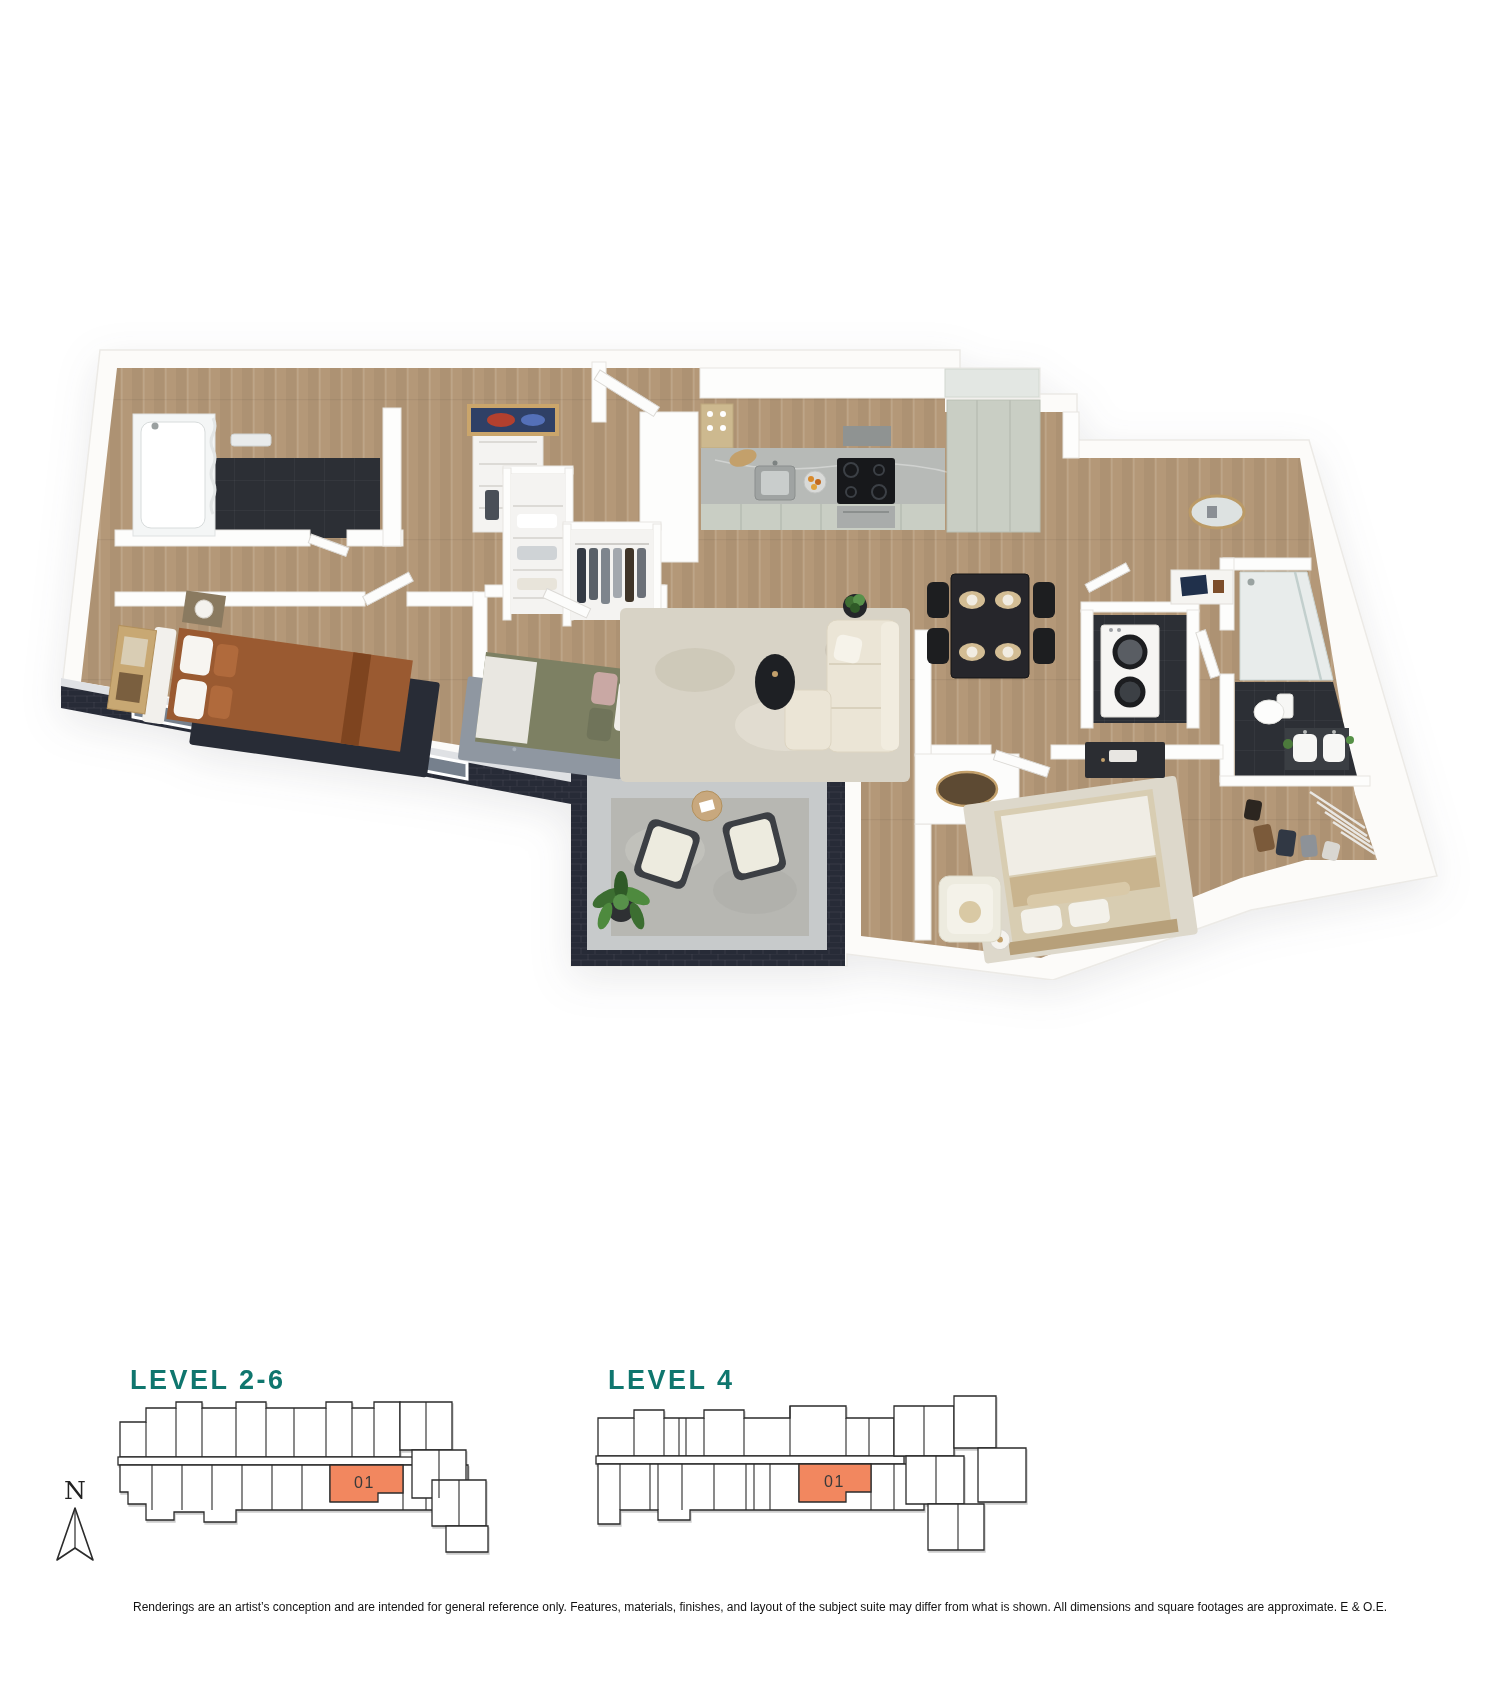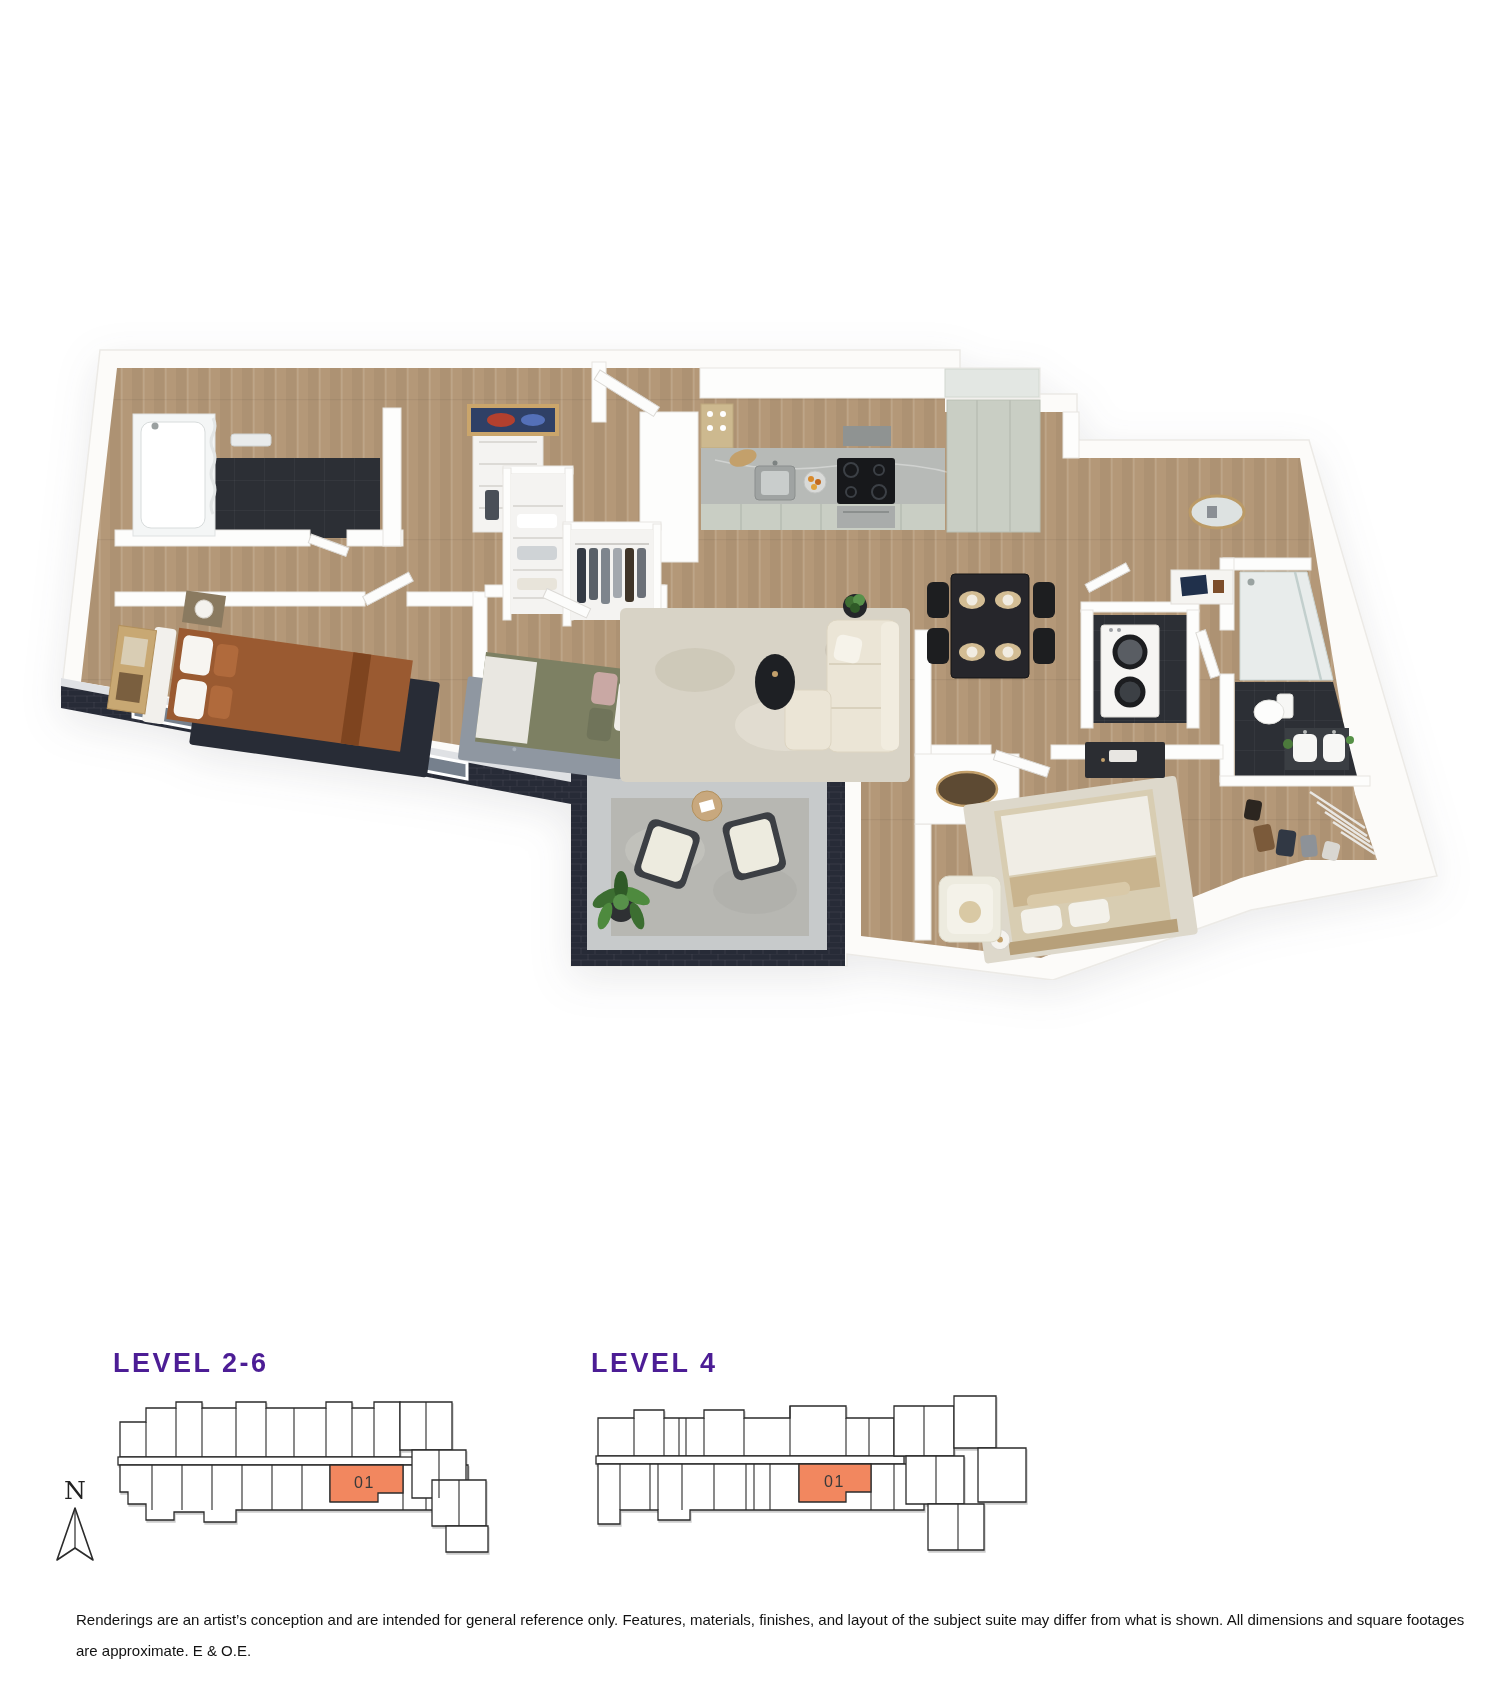"LEVEL 2-6" .kp-title { color: #4c1d95 -> #0f766e; margin: 0 -> 17px }
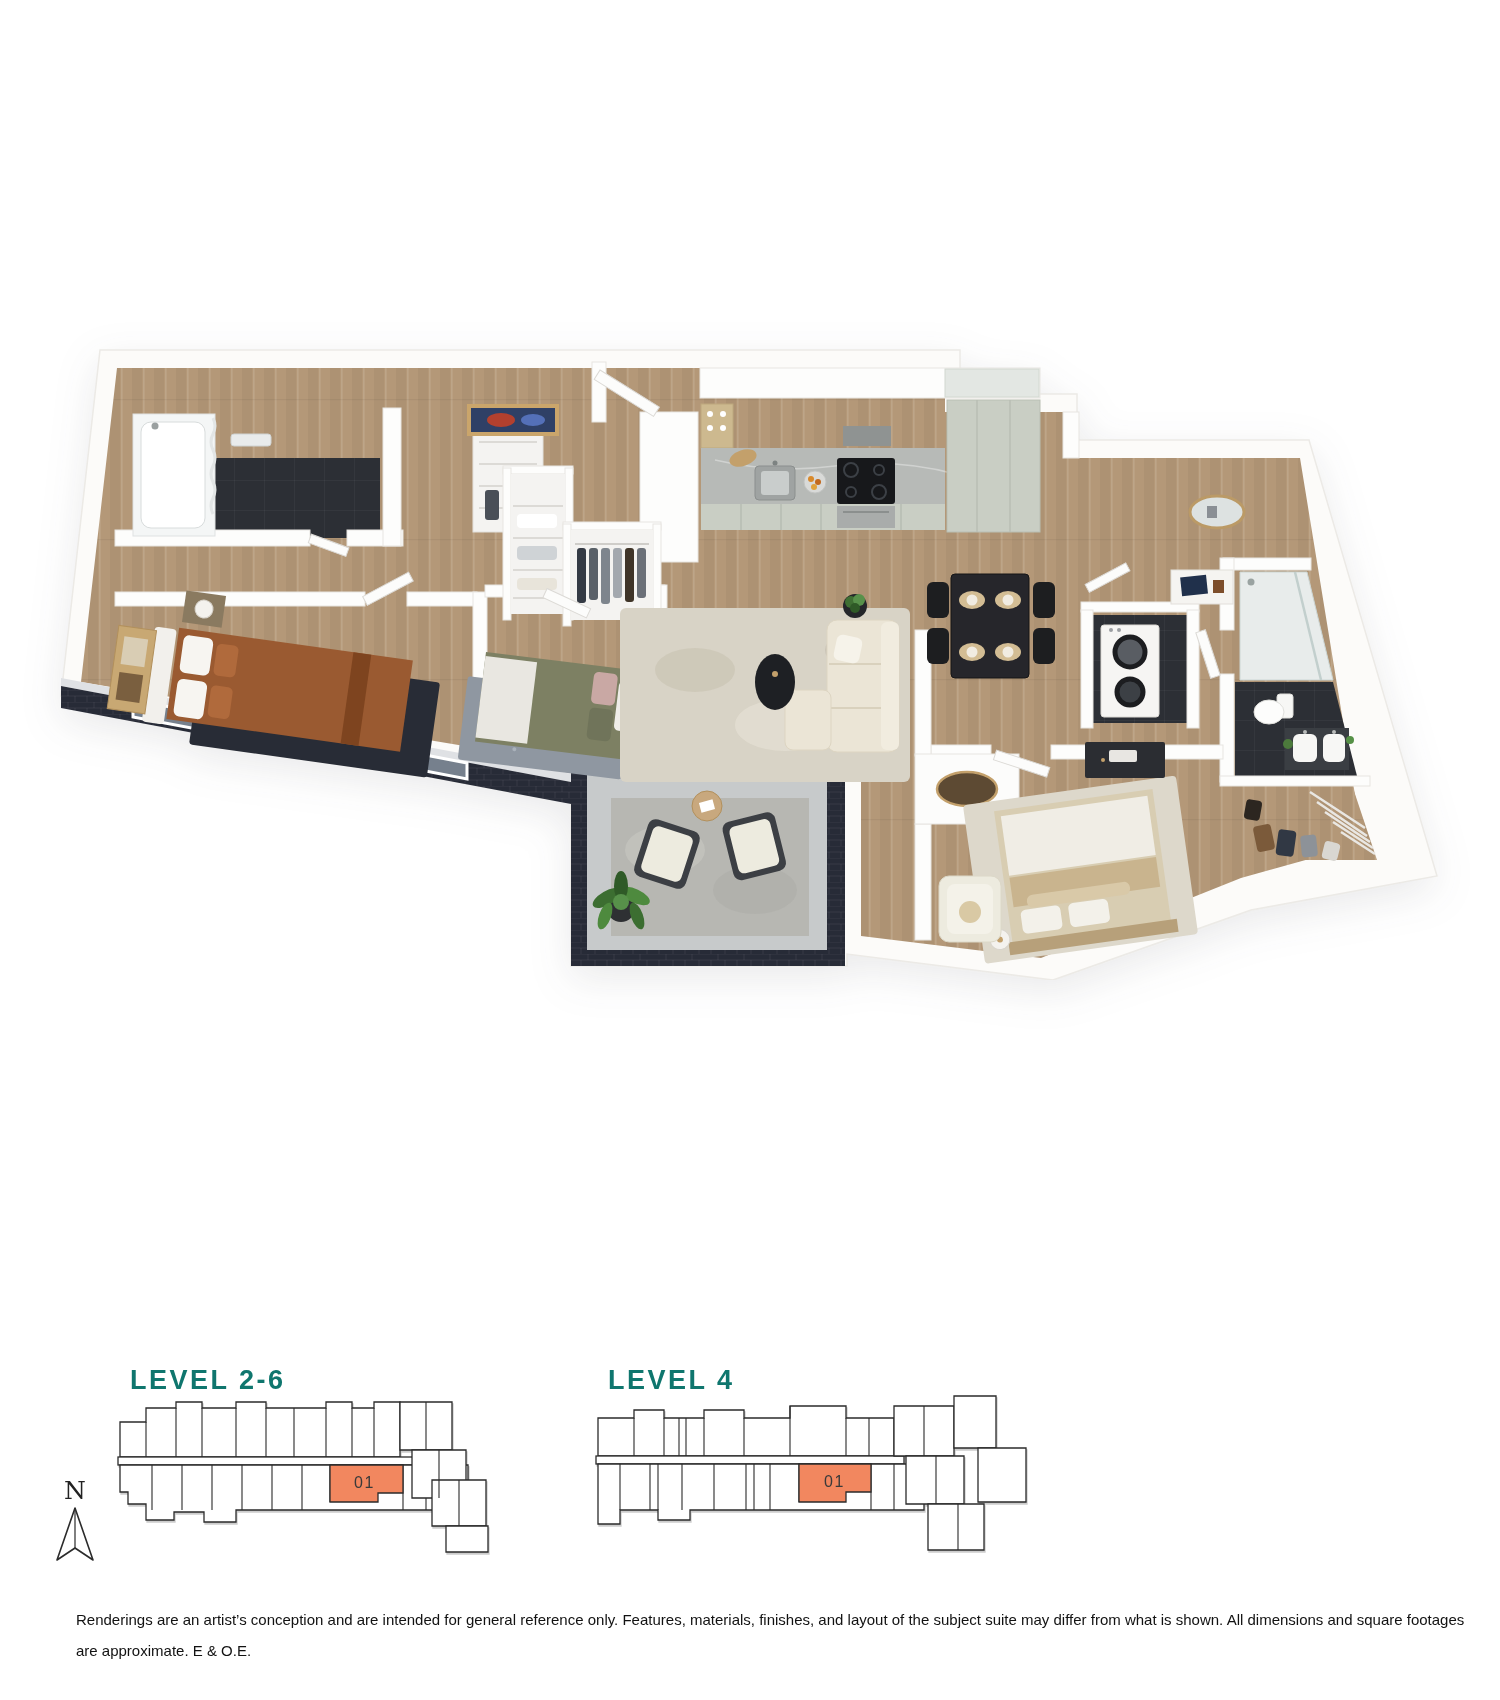"Renderings are an artist’s conception" .disclaimer { font-size: 15px -> 12px; margin: 16px -> 4px; text-align: none -> center }
